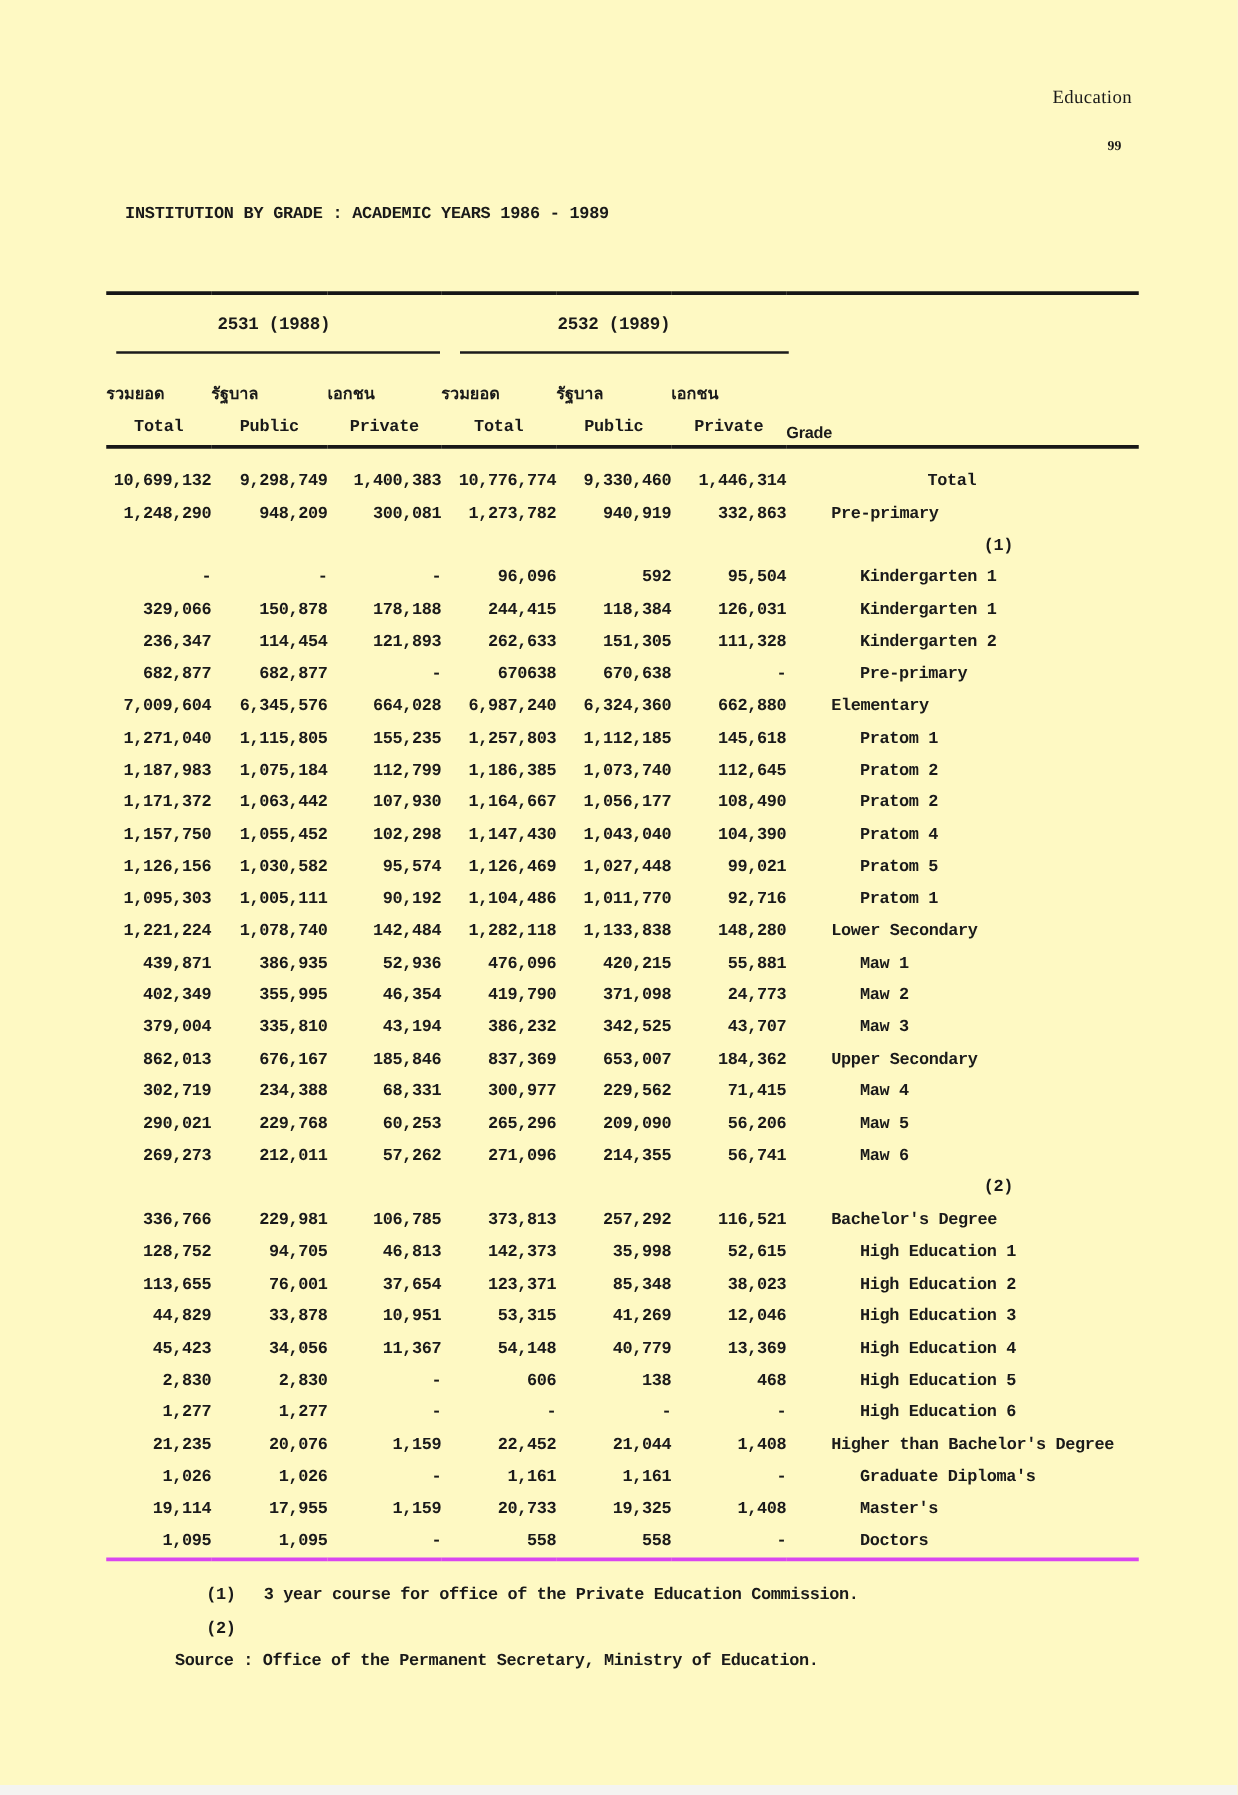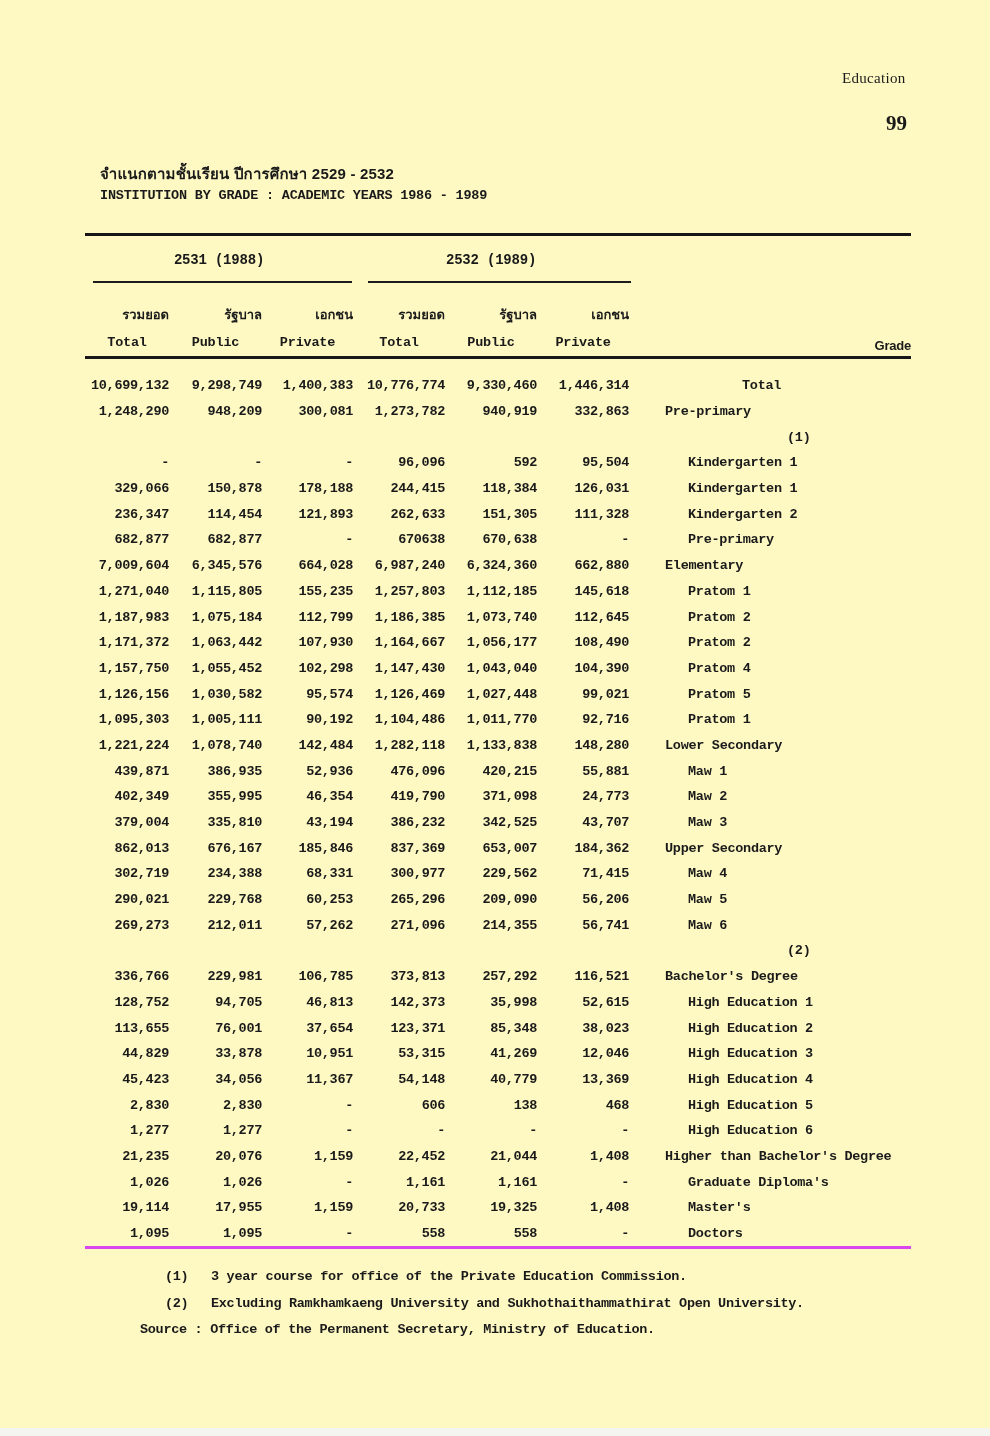"99" .page-number { font-size: 21px -> 11px }
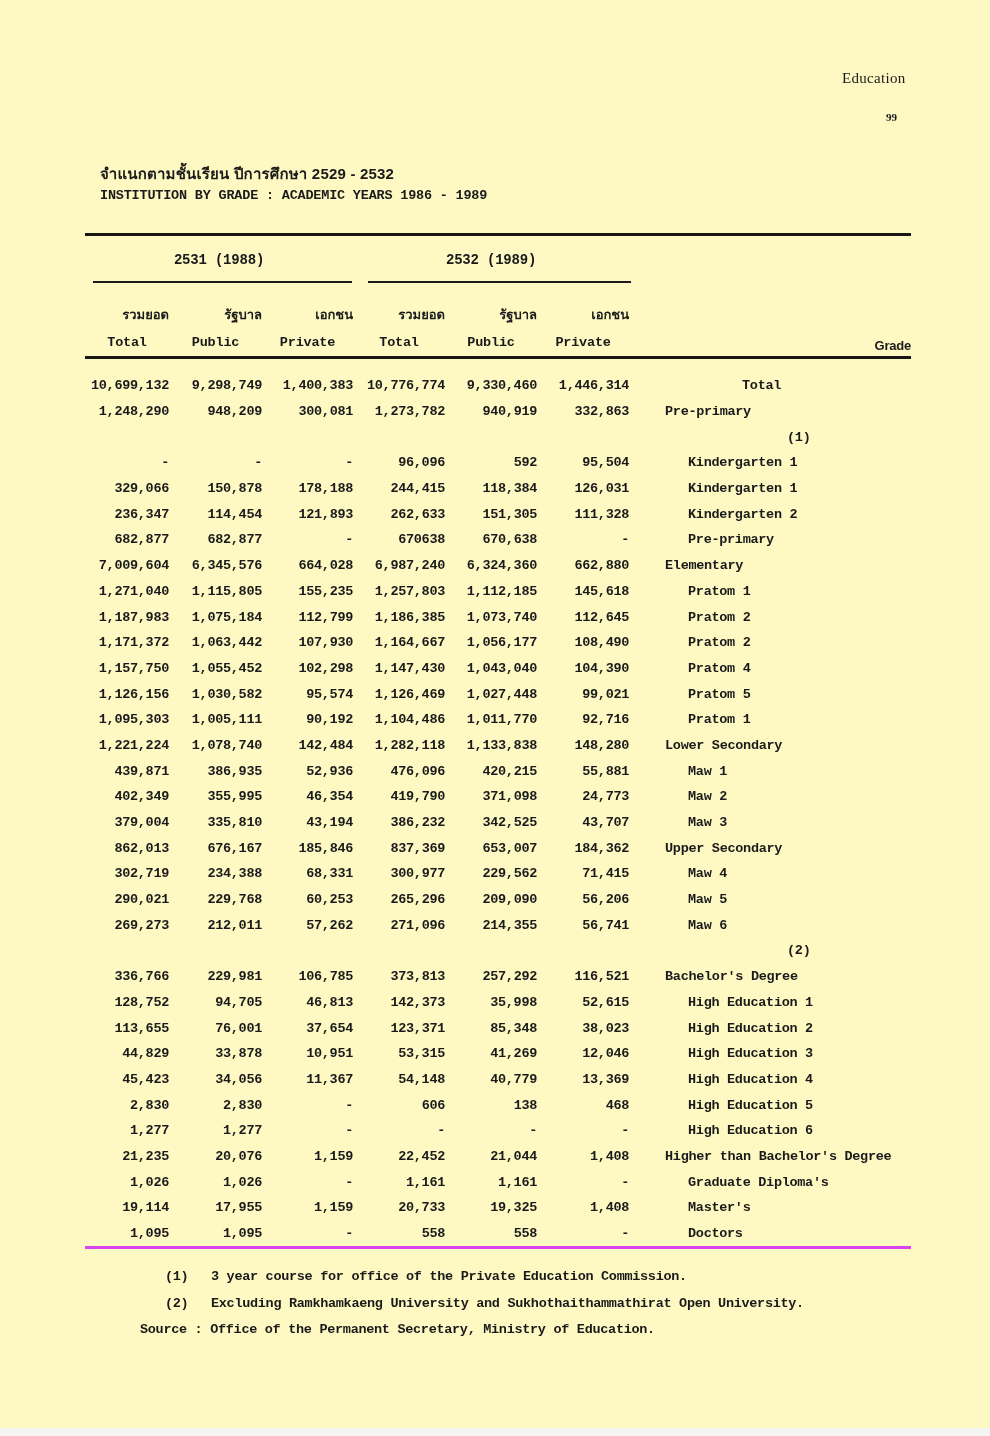"จำแนกตามชั้นเรียน ปีการศึกษา 2529 - 2532" div.title-thai { html: <div>จำแนกตามชั้นเรียน ปีการศึกษา 2529 - 2532</div> -> none }
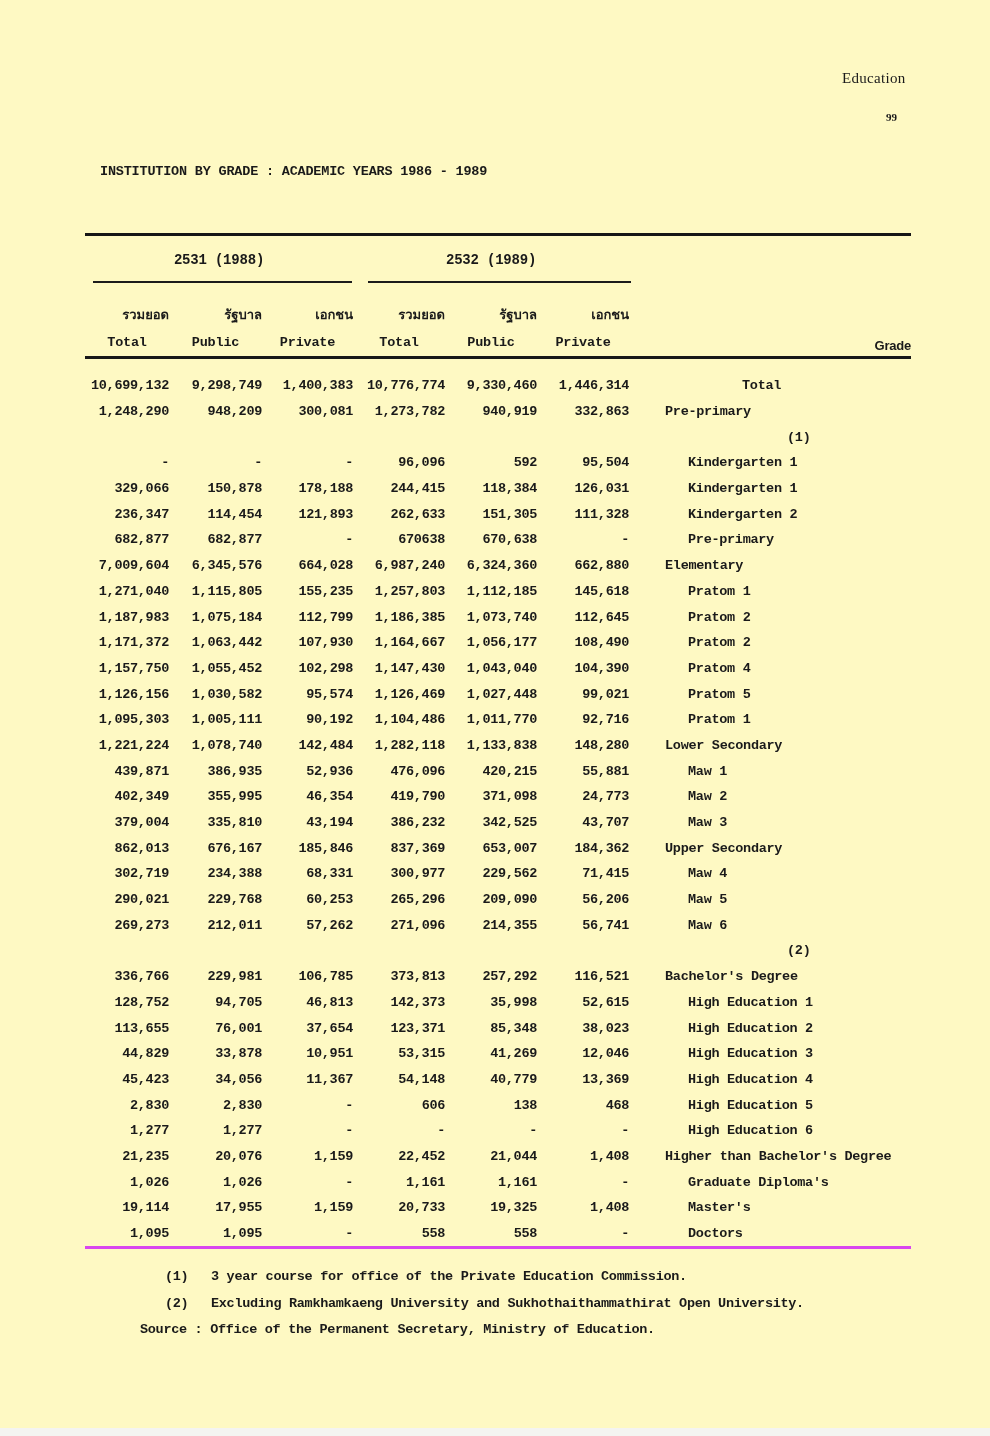"รวมยอด" tr.th-thai td { text-align: right -> left }
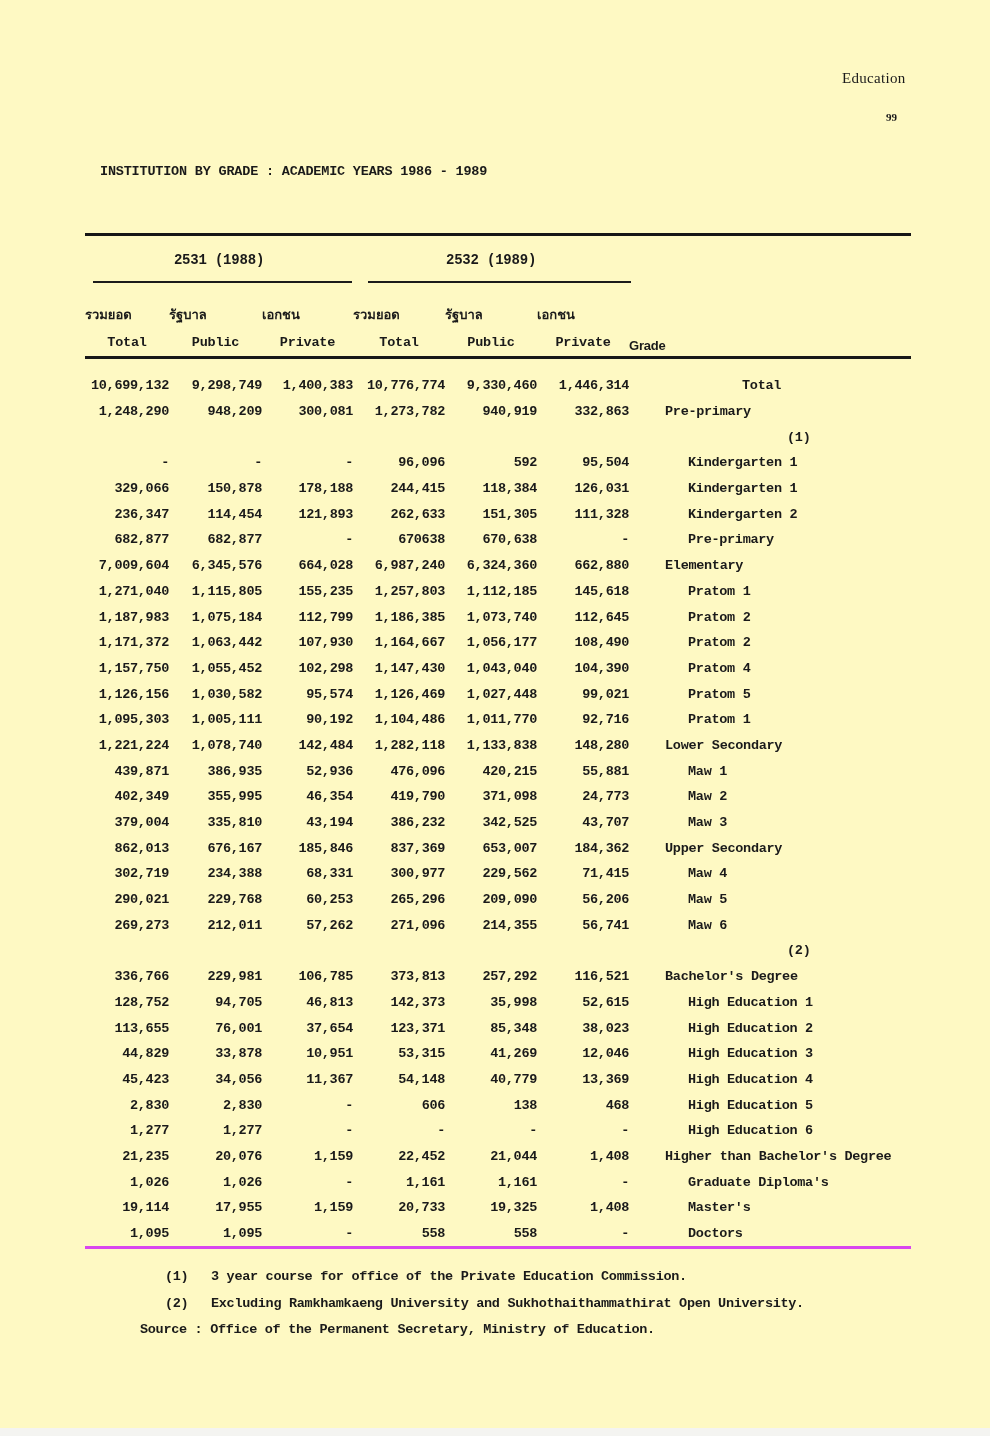"Excluding Ramkhamkaeng University and" span.fn-text { html: <span>Excluding Ramkhamkaeng University and Sukhothaithammathirat Open University.</span> -> none }
